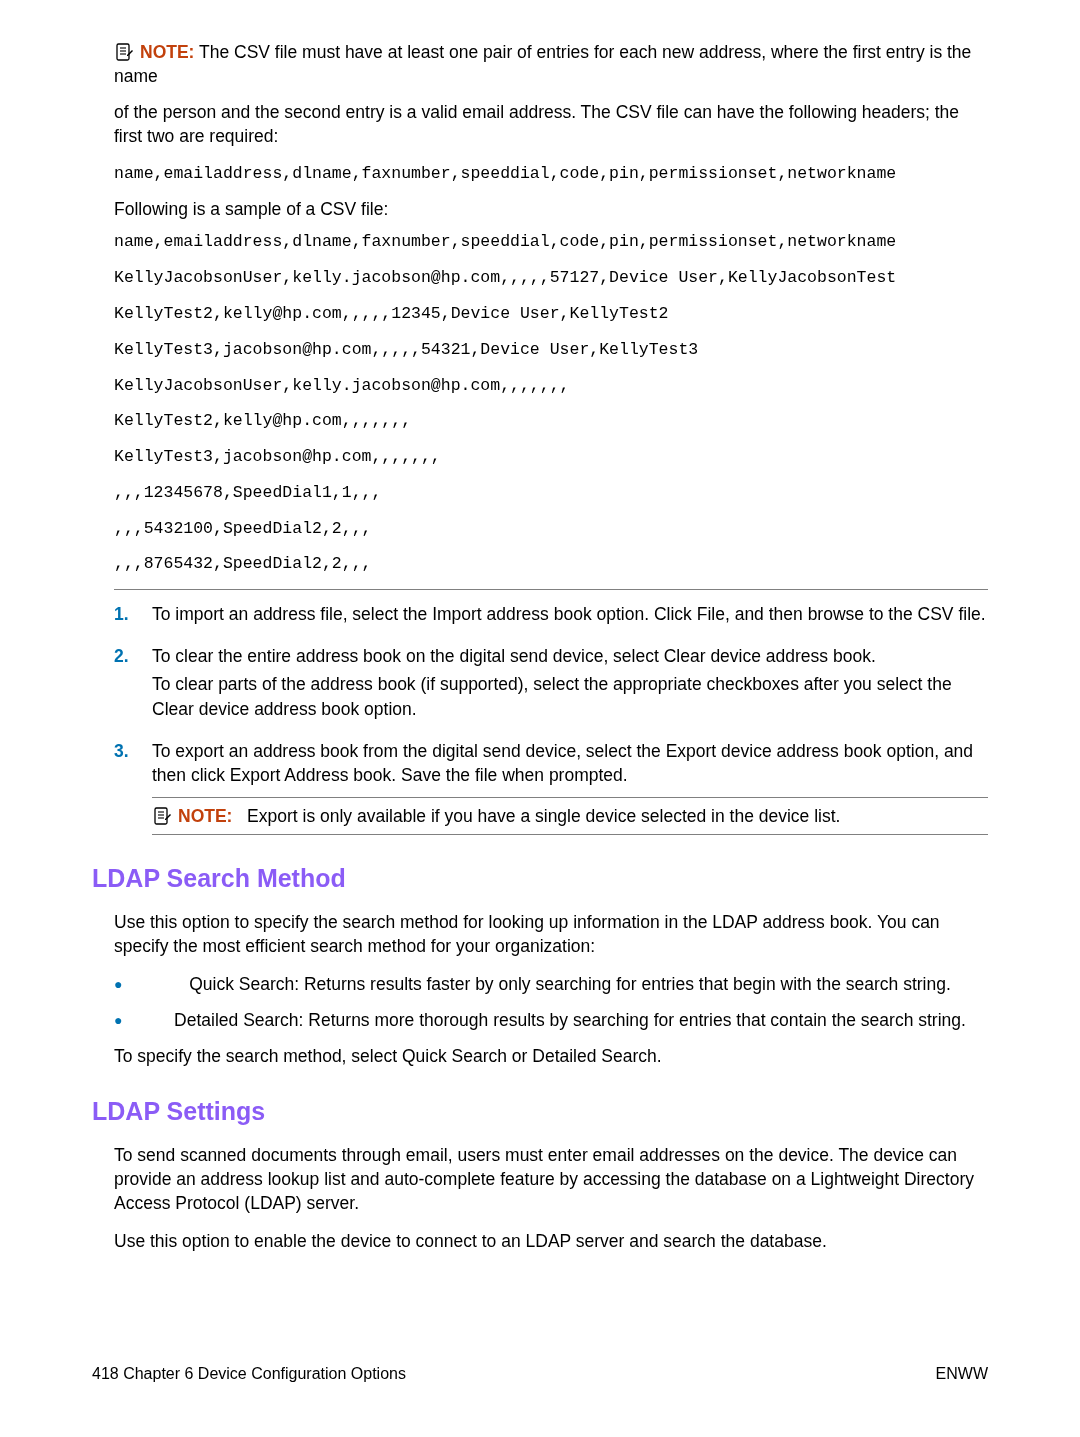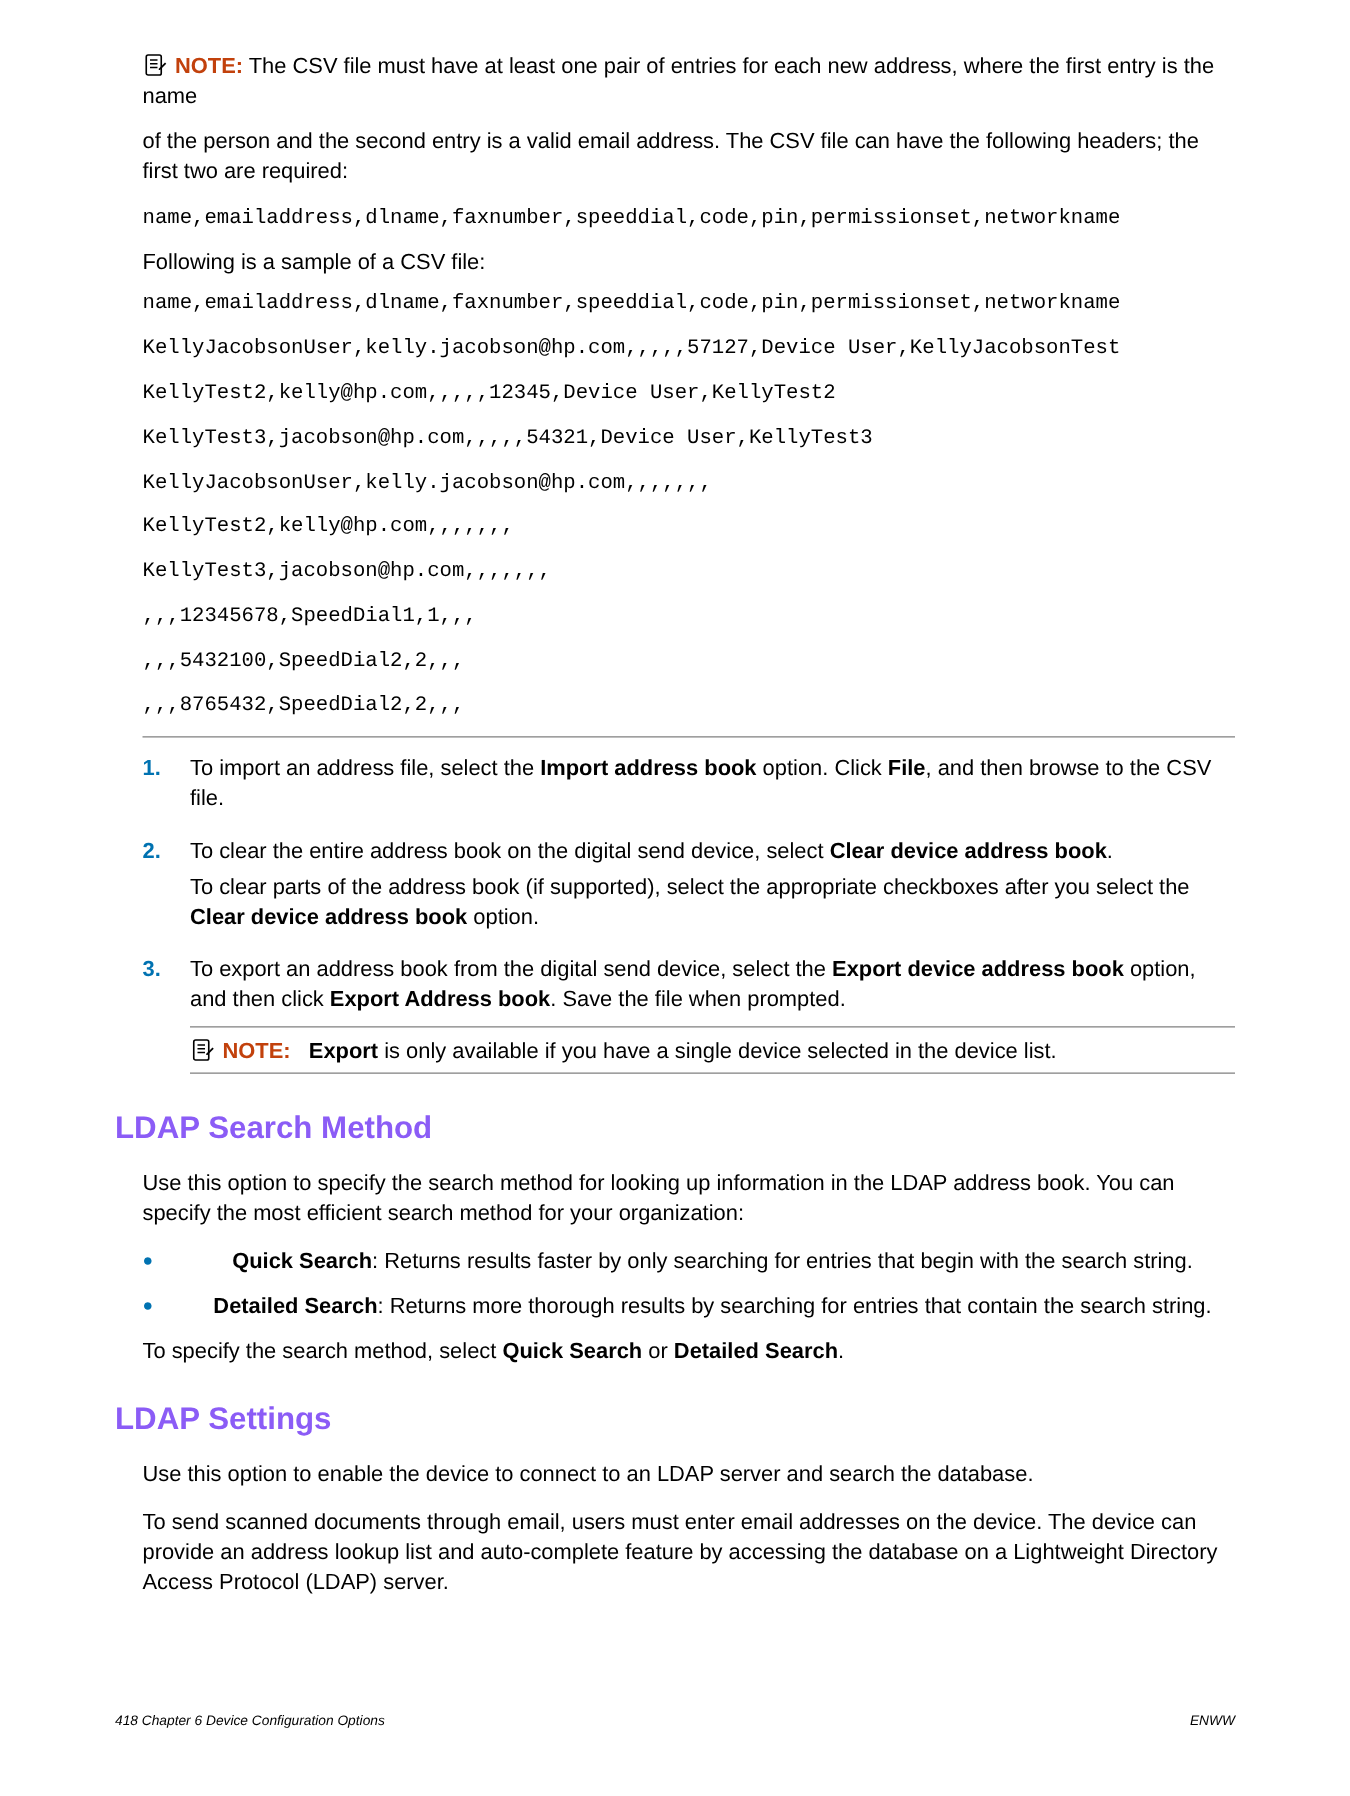"Import address book" .bold { font-weight: bold -> normal }
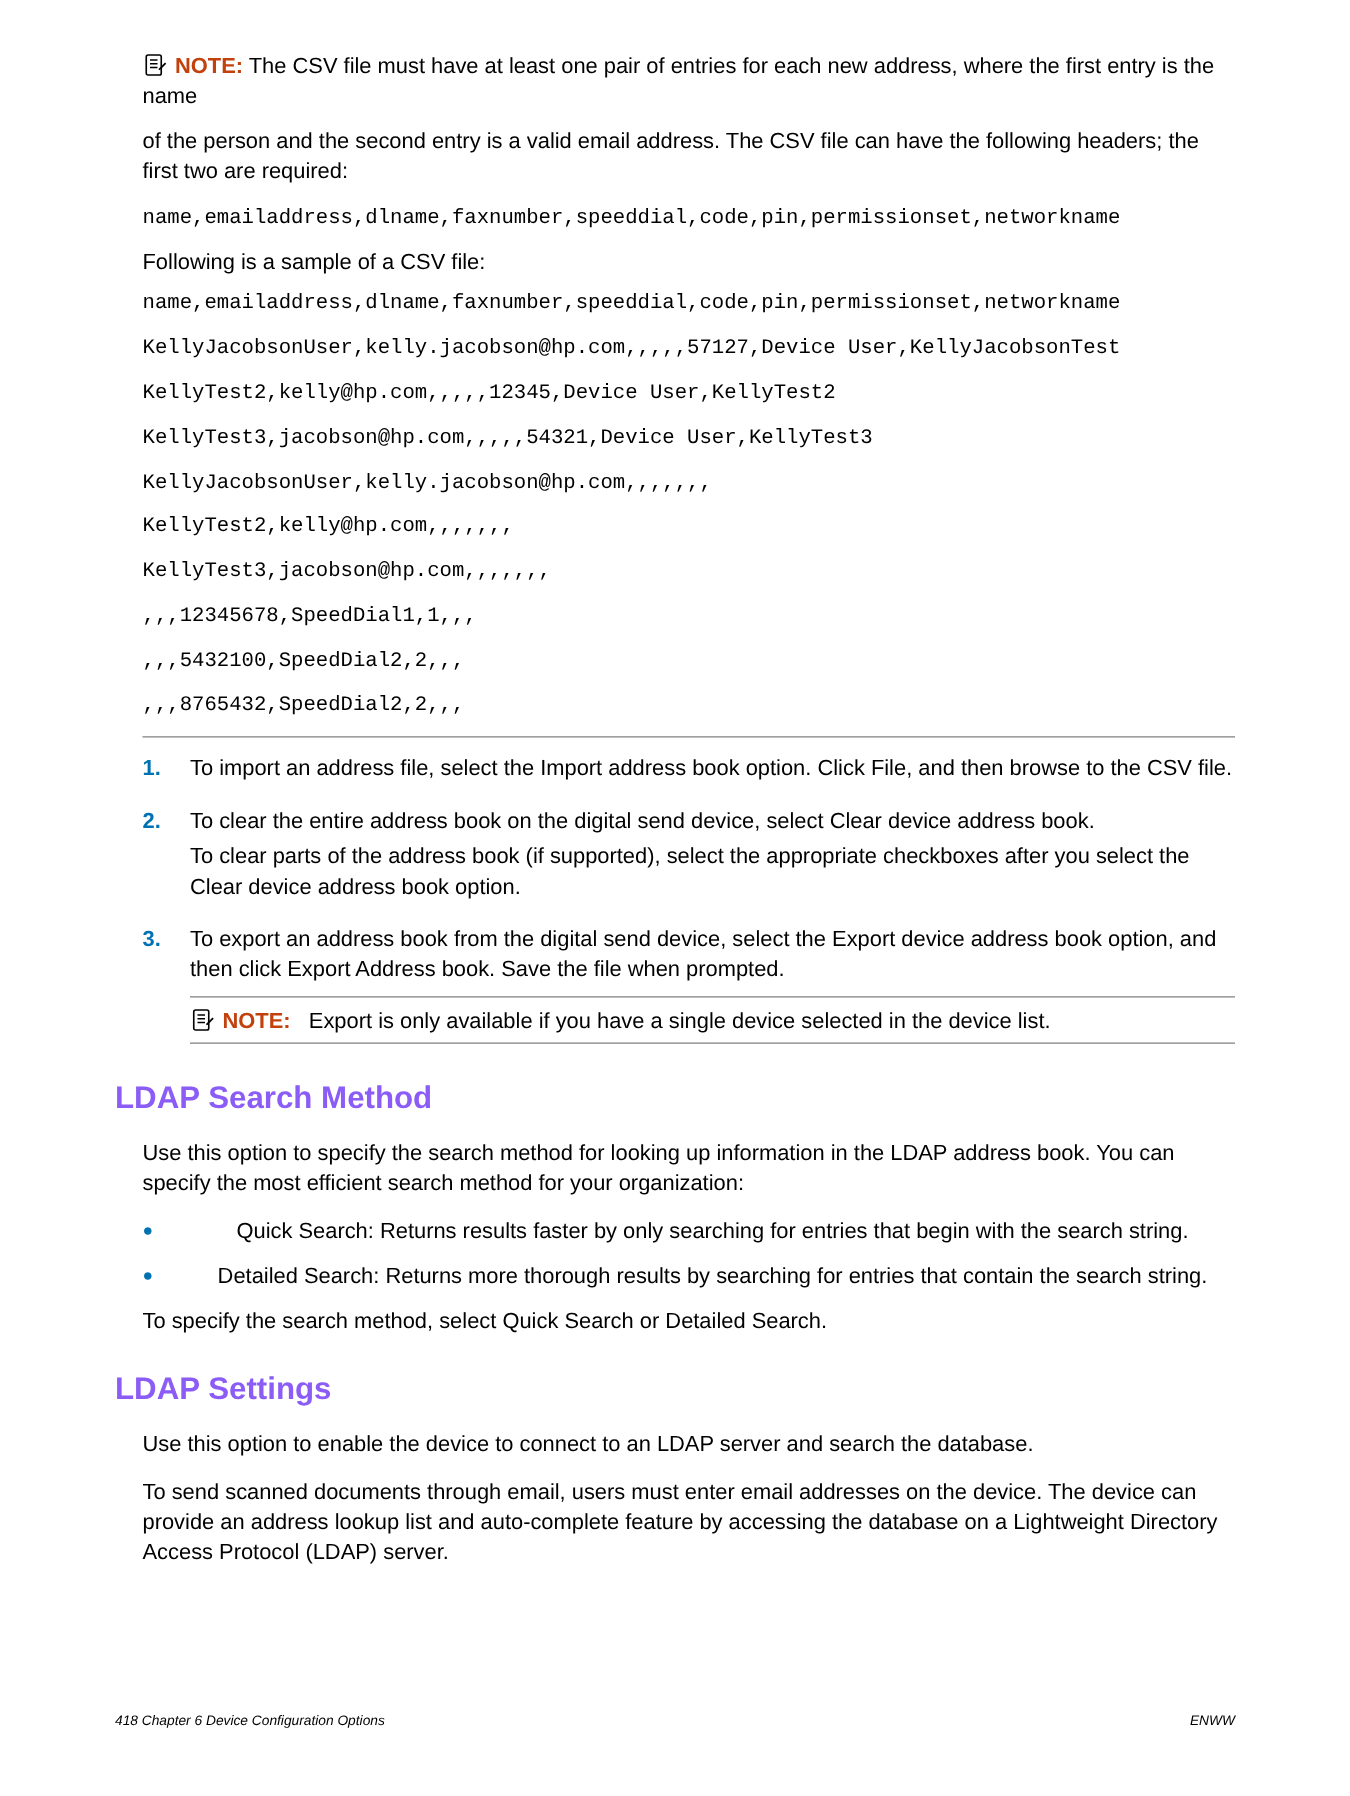"Use this option to enable" div.plain { order: before "To send scanned documents through" -> after "To send scanned documents through" }
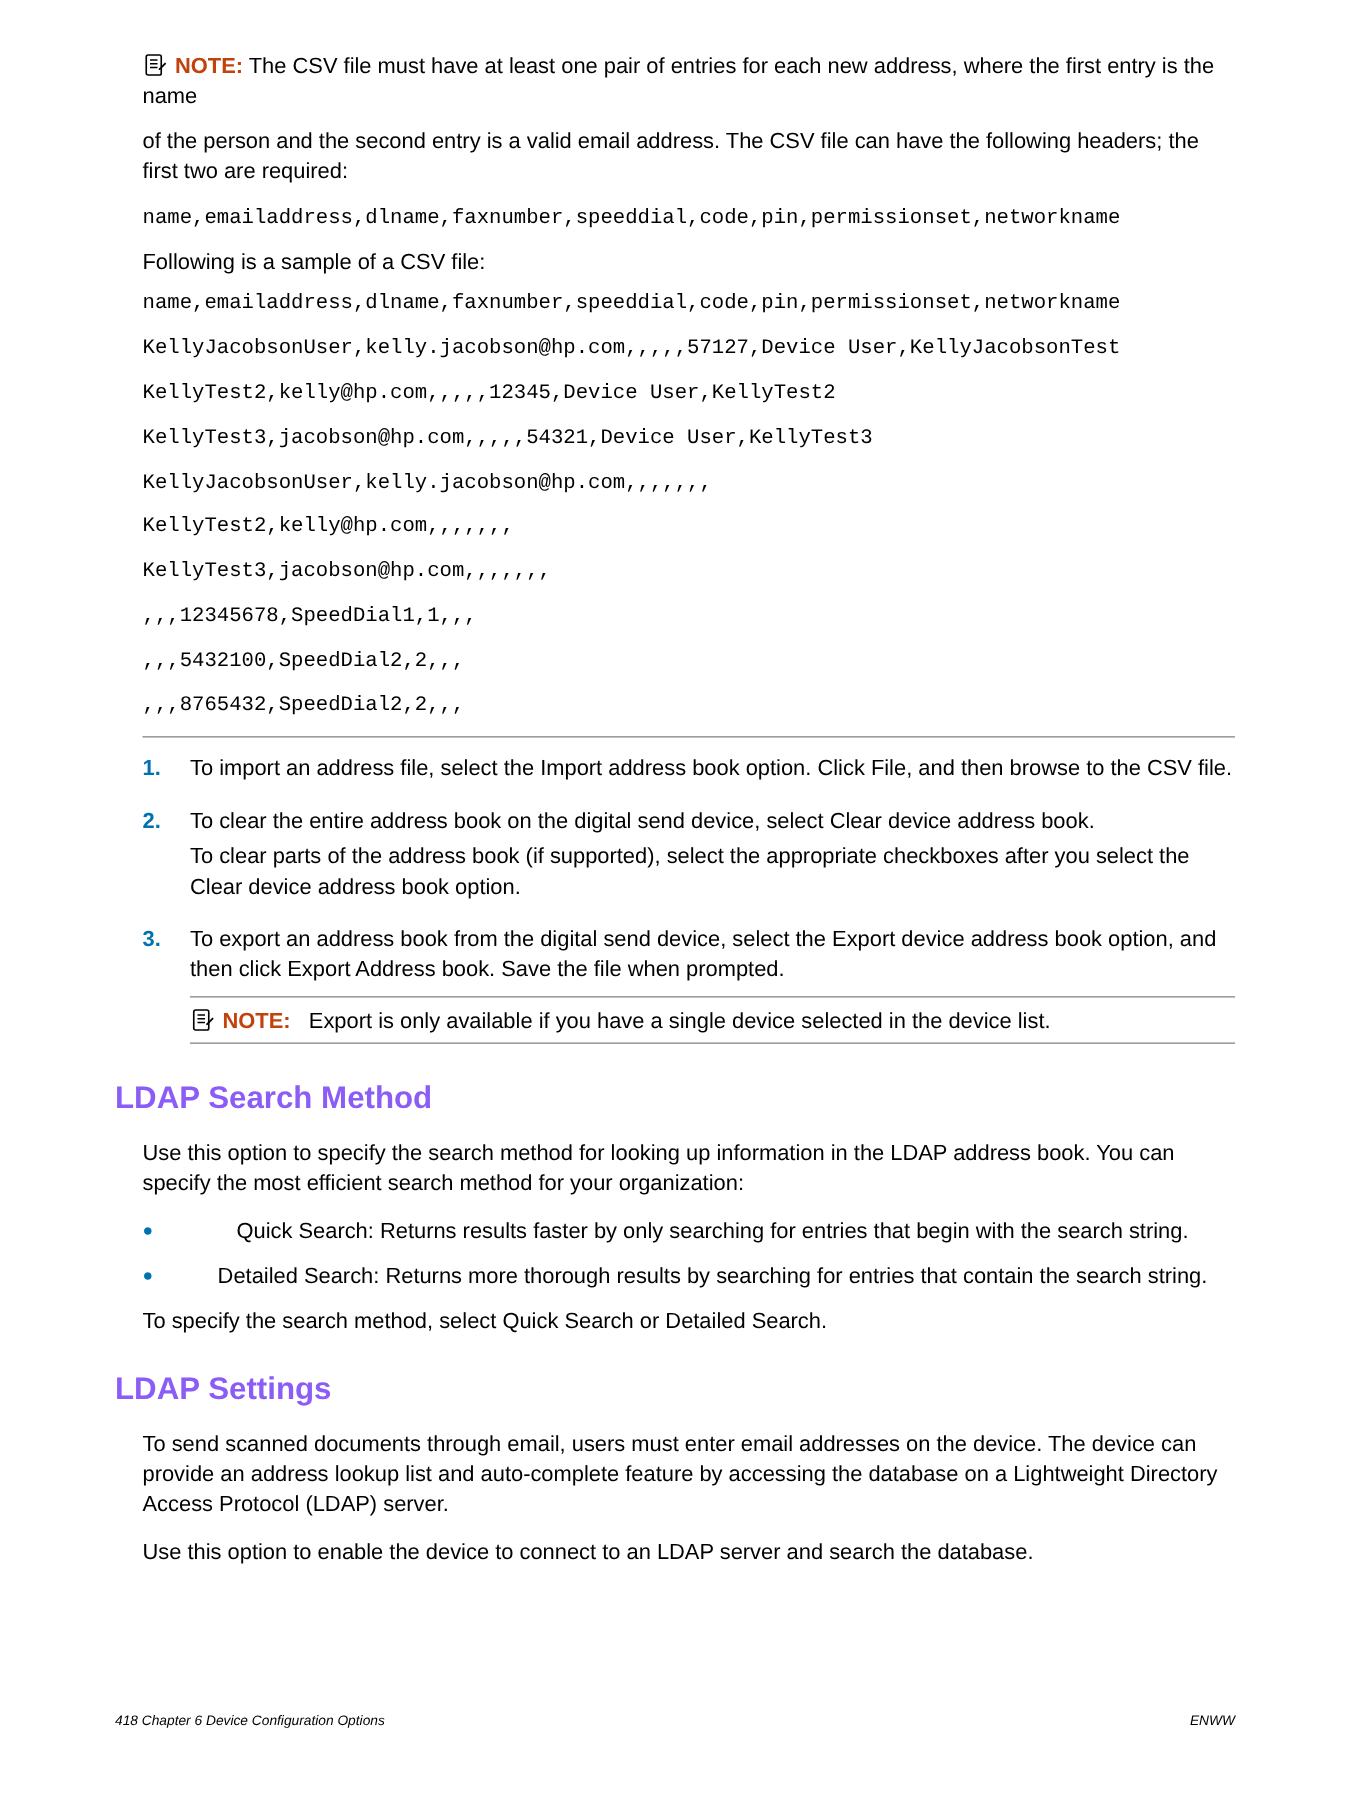"418 Chapter 6 Device Configuration" .footer { font-size: 11px -> 16px; font-style: italic -> none }
